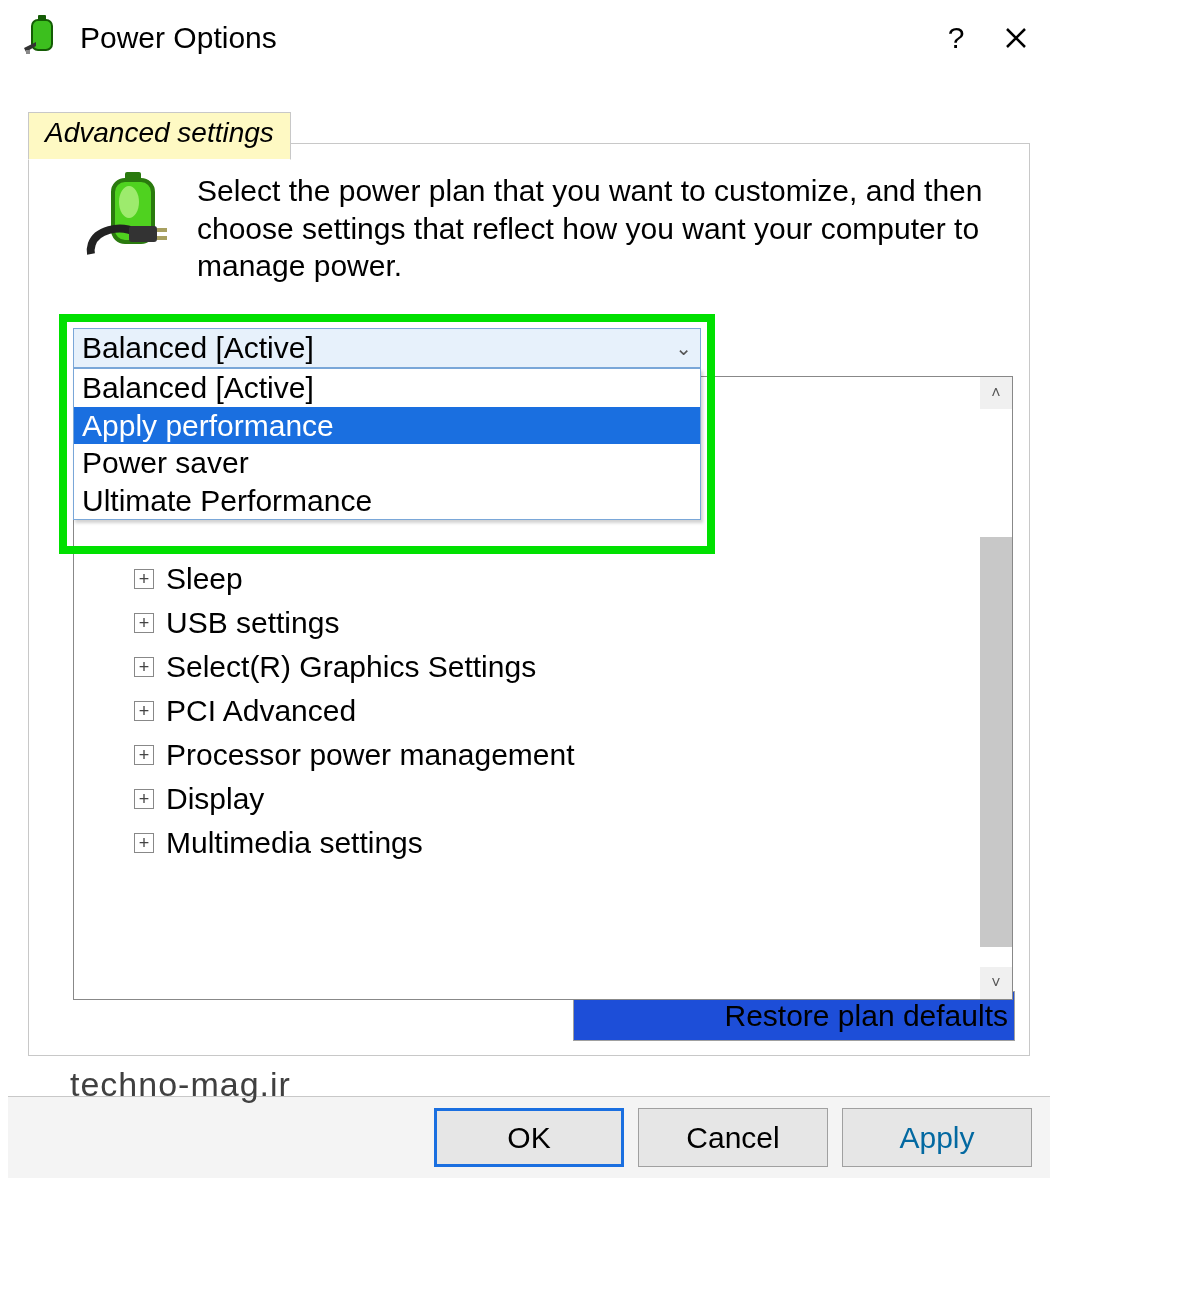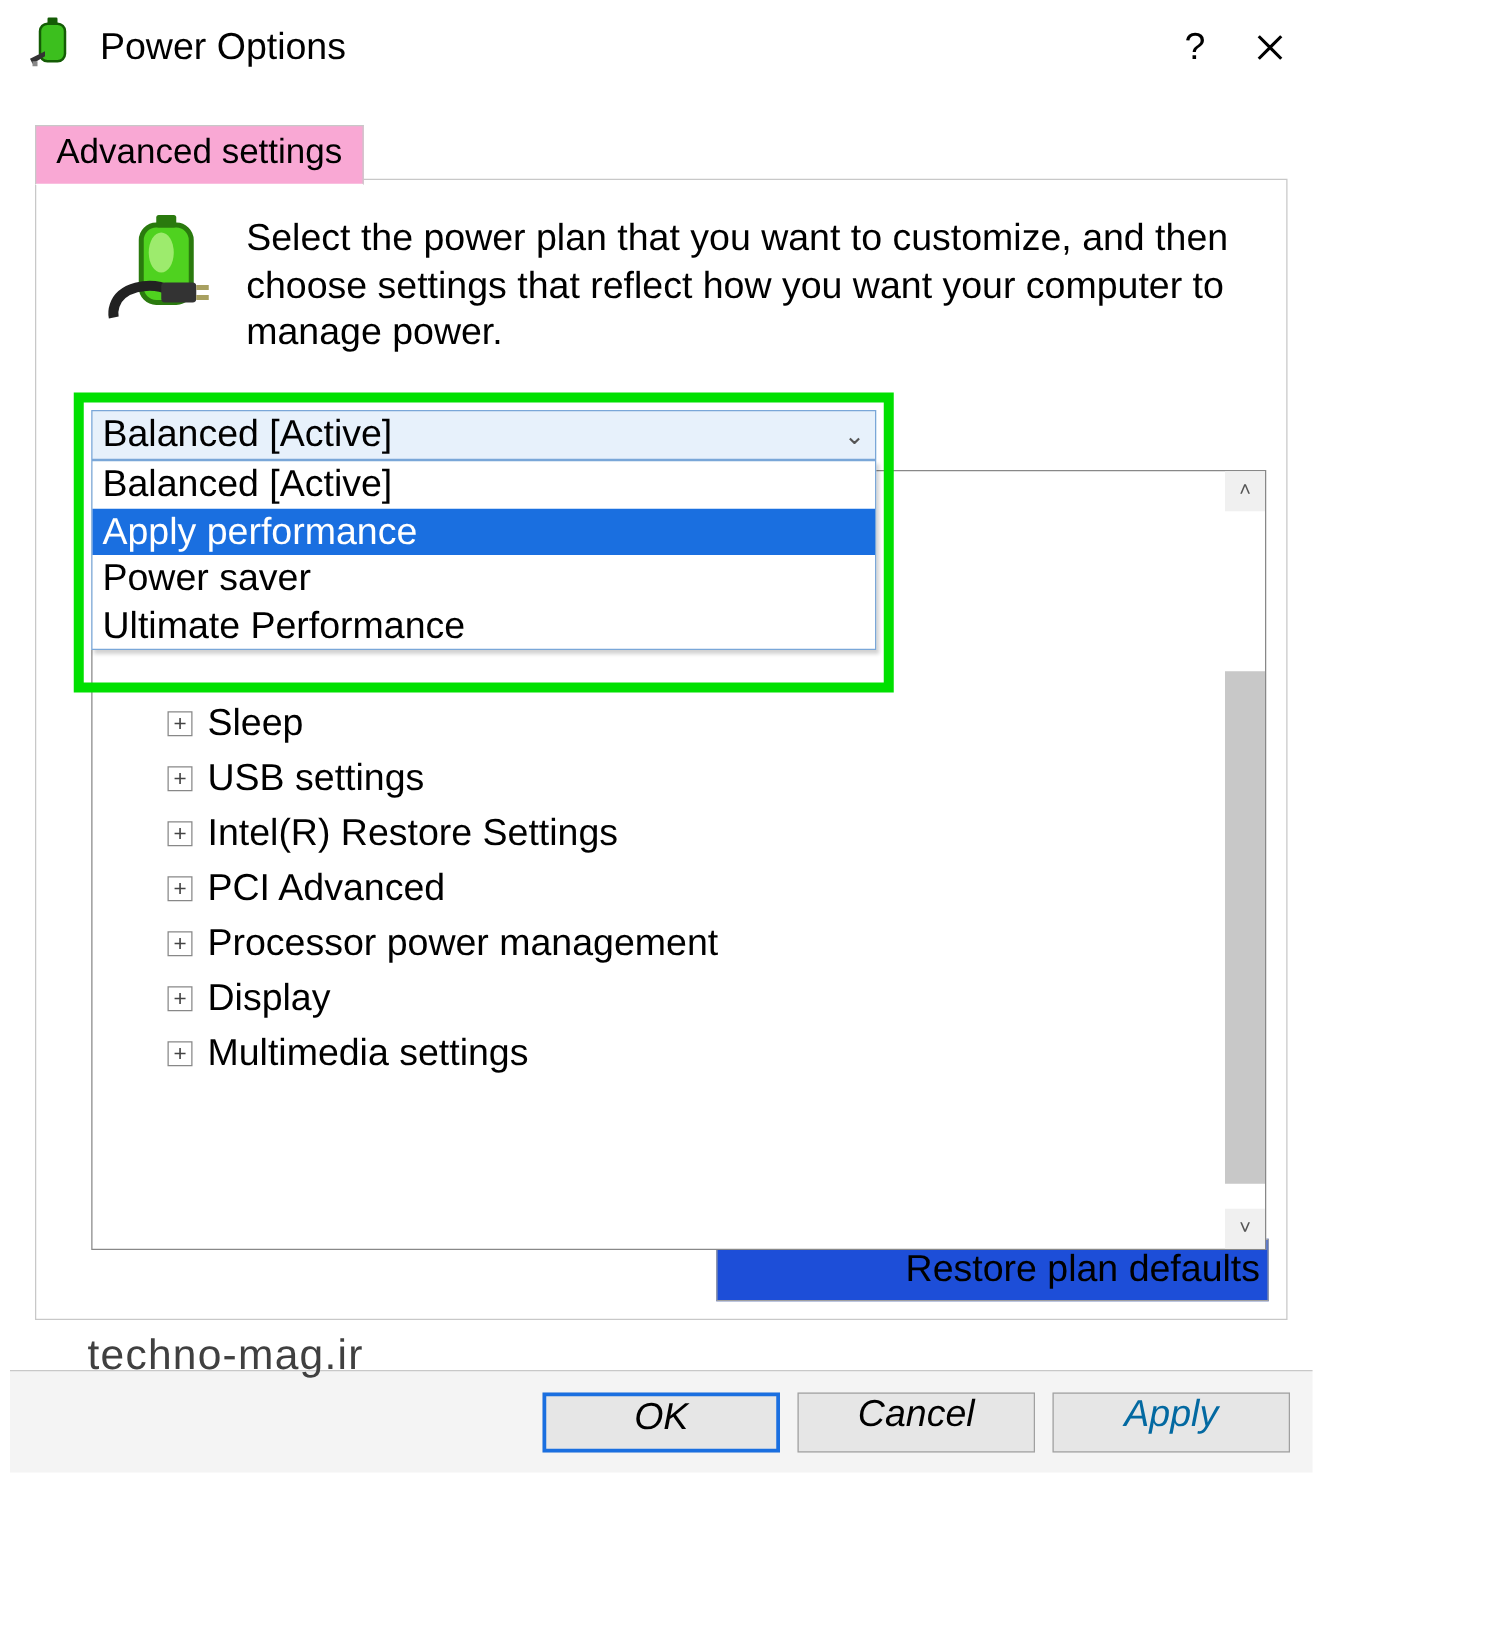"Advanced settings" .tab { background: #f9a8d4 -> #fef9c3; font-style: none -> italic; top: 4px -> 16px }
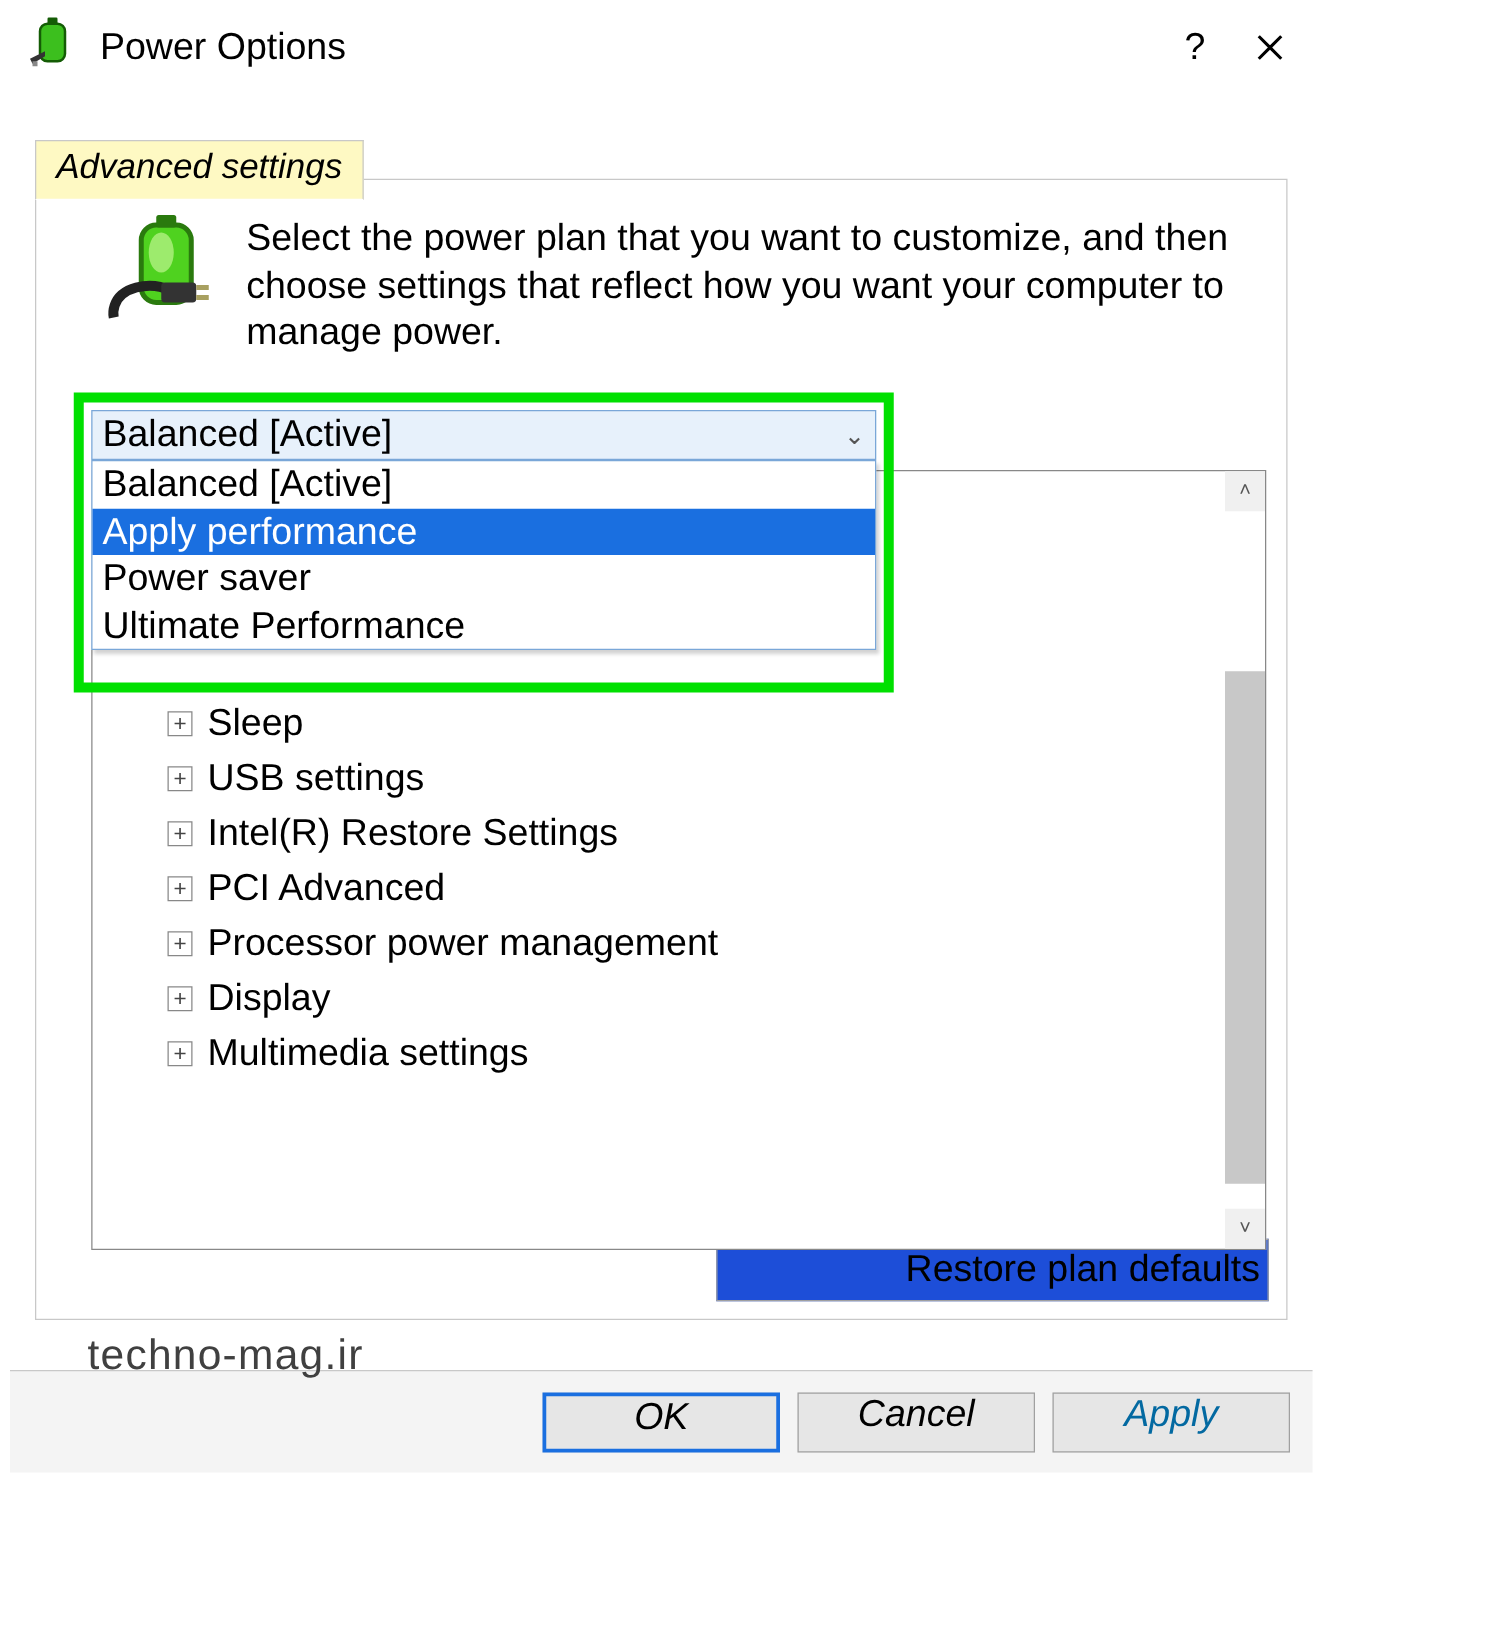"Intel(R) Restore Settings" span { text: Intel(R) Restore -> Select(R) Graphics }
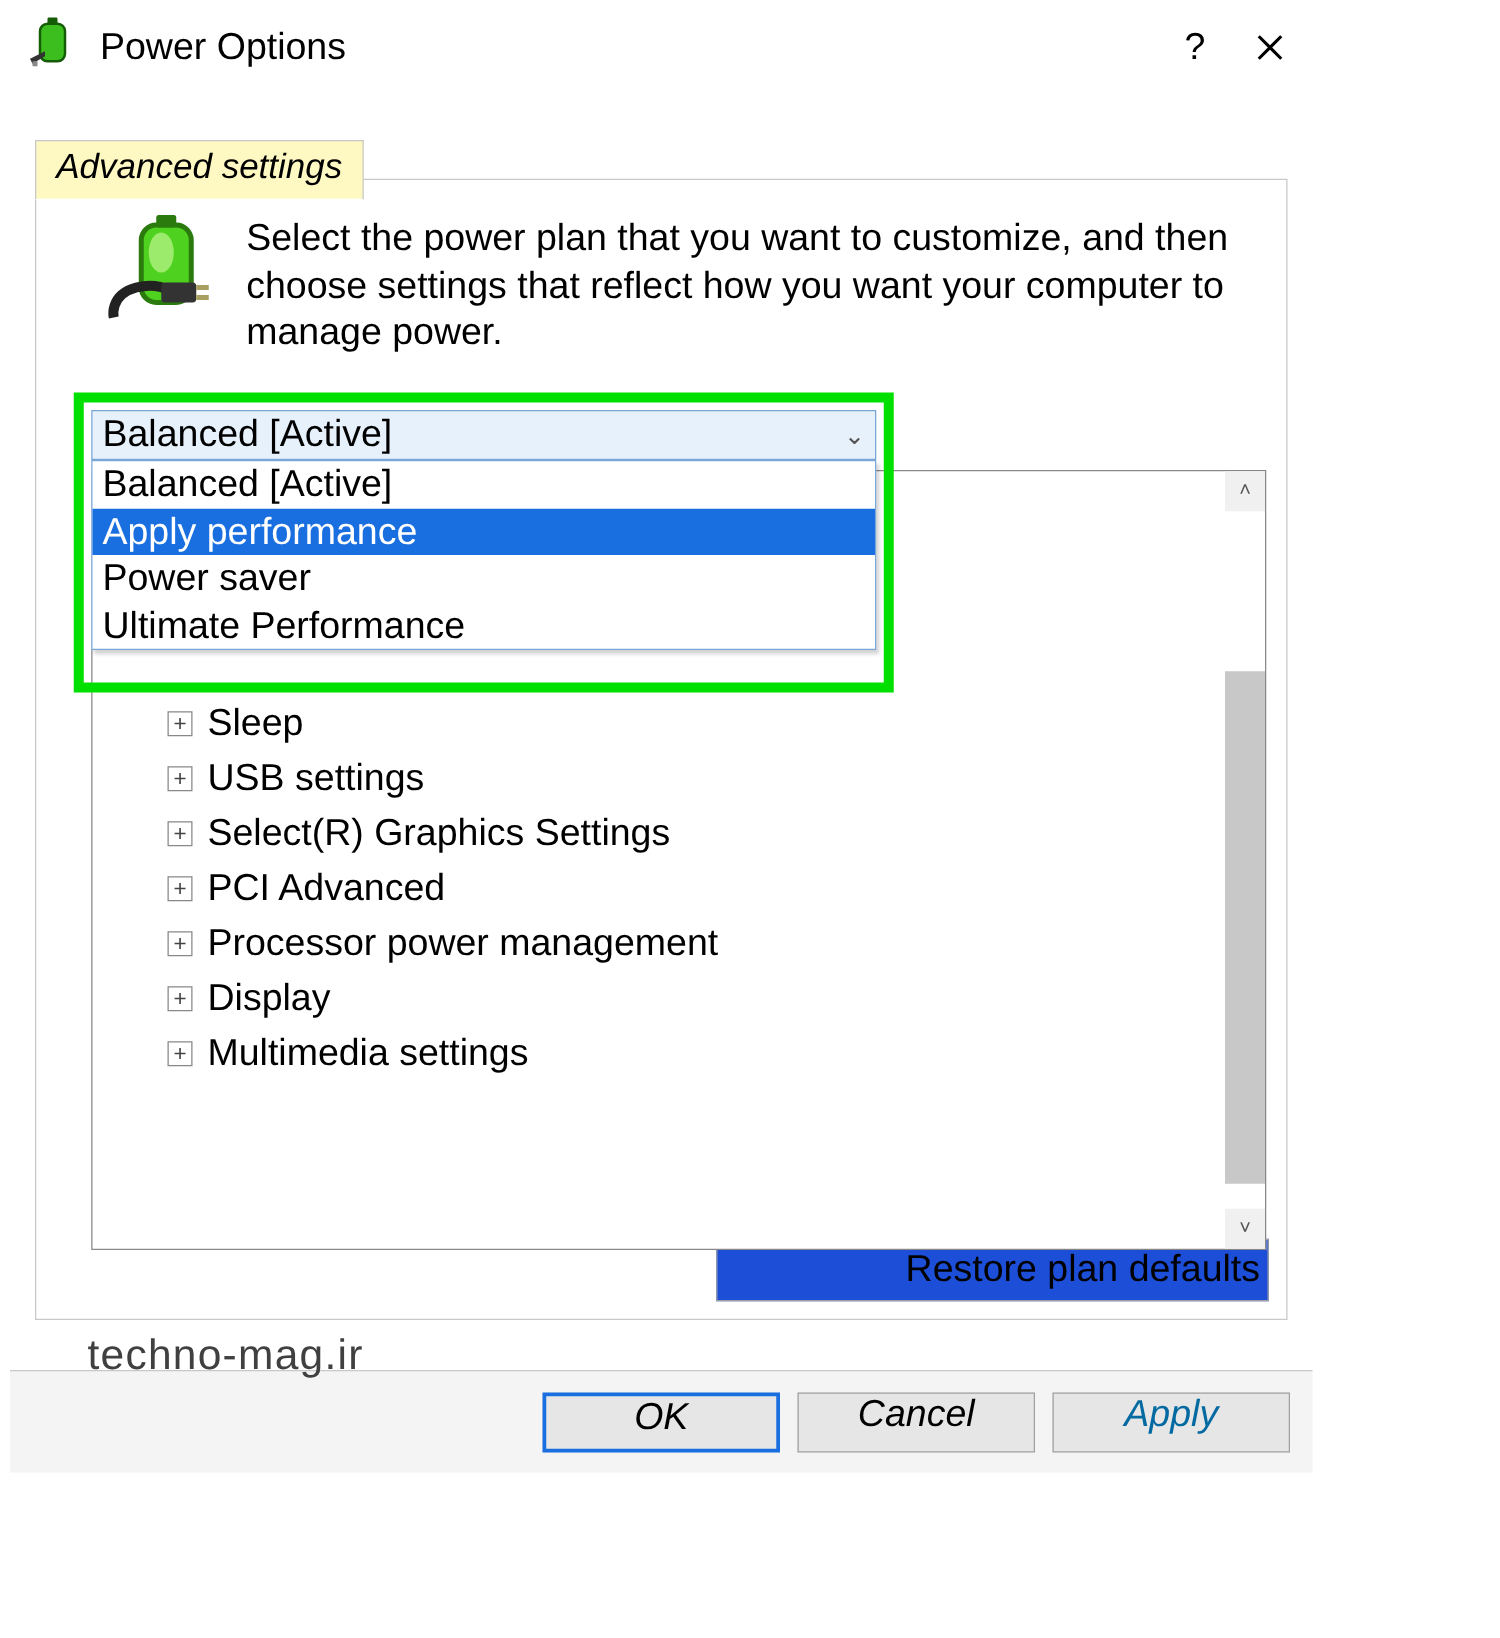"OK" .btn { align-items: flex-start -> center; font-style: italic -> none; height: 48px -> 59px }
